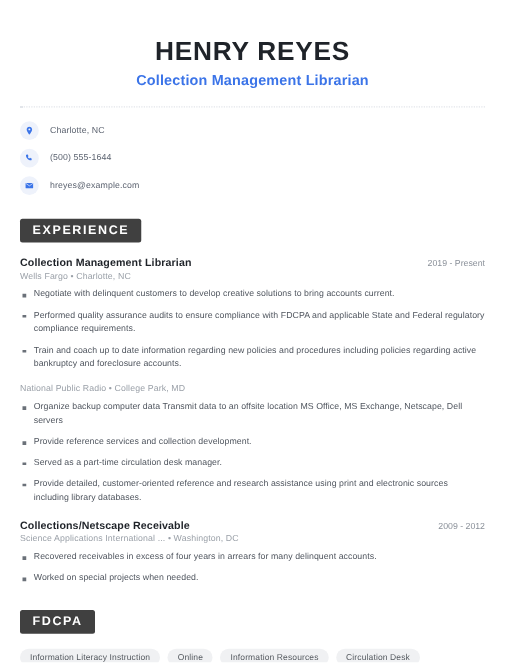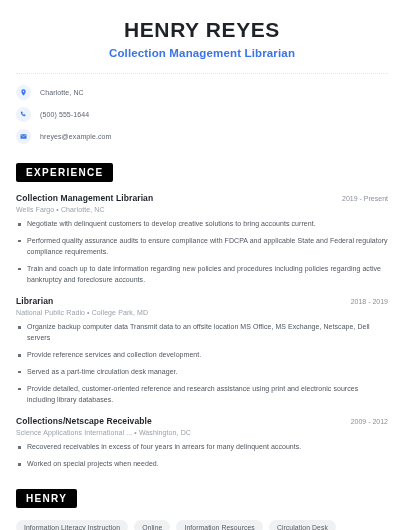"HENRY REYES" .page { padding: 0 16px -> 12px 16px }
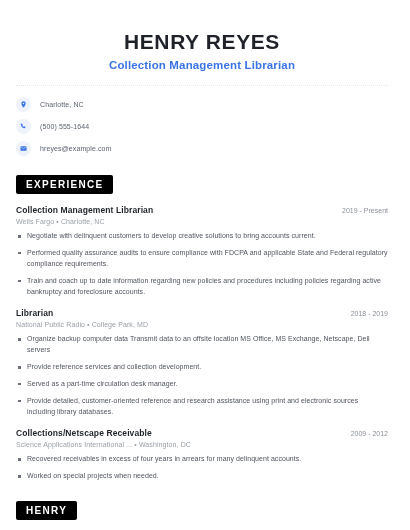"EXPERIENCE" .section-badge { background: #000000 -> #404040 }
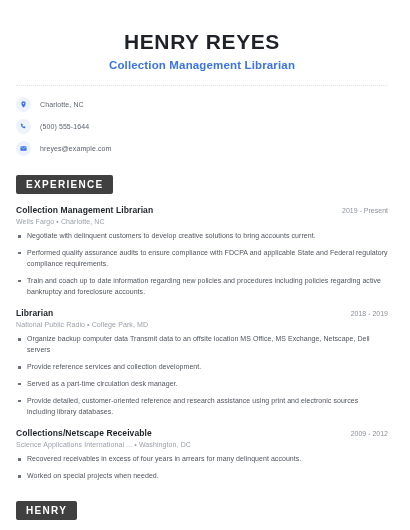"Librarian" div.entry-head { html: <div> <span>Librarian</span> <span>2018 - 2019</span> </div> -> none }
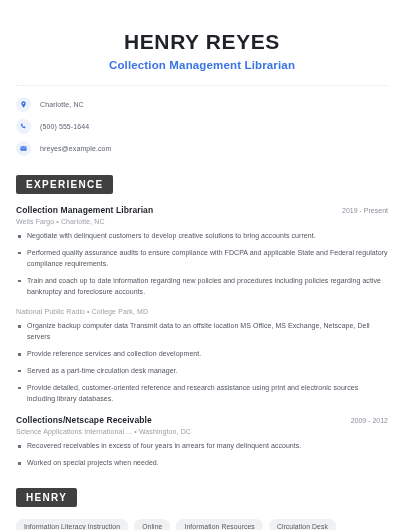"HENRY" div.section-badge { text: HENRY -> FDCPA }
